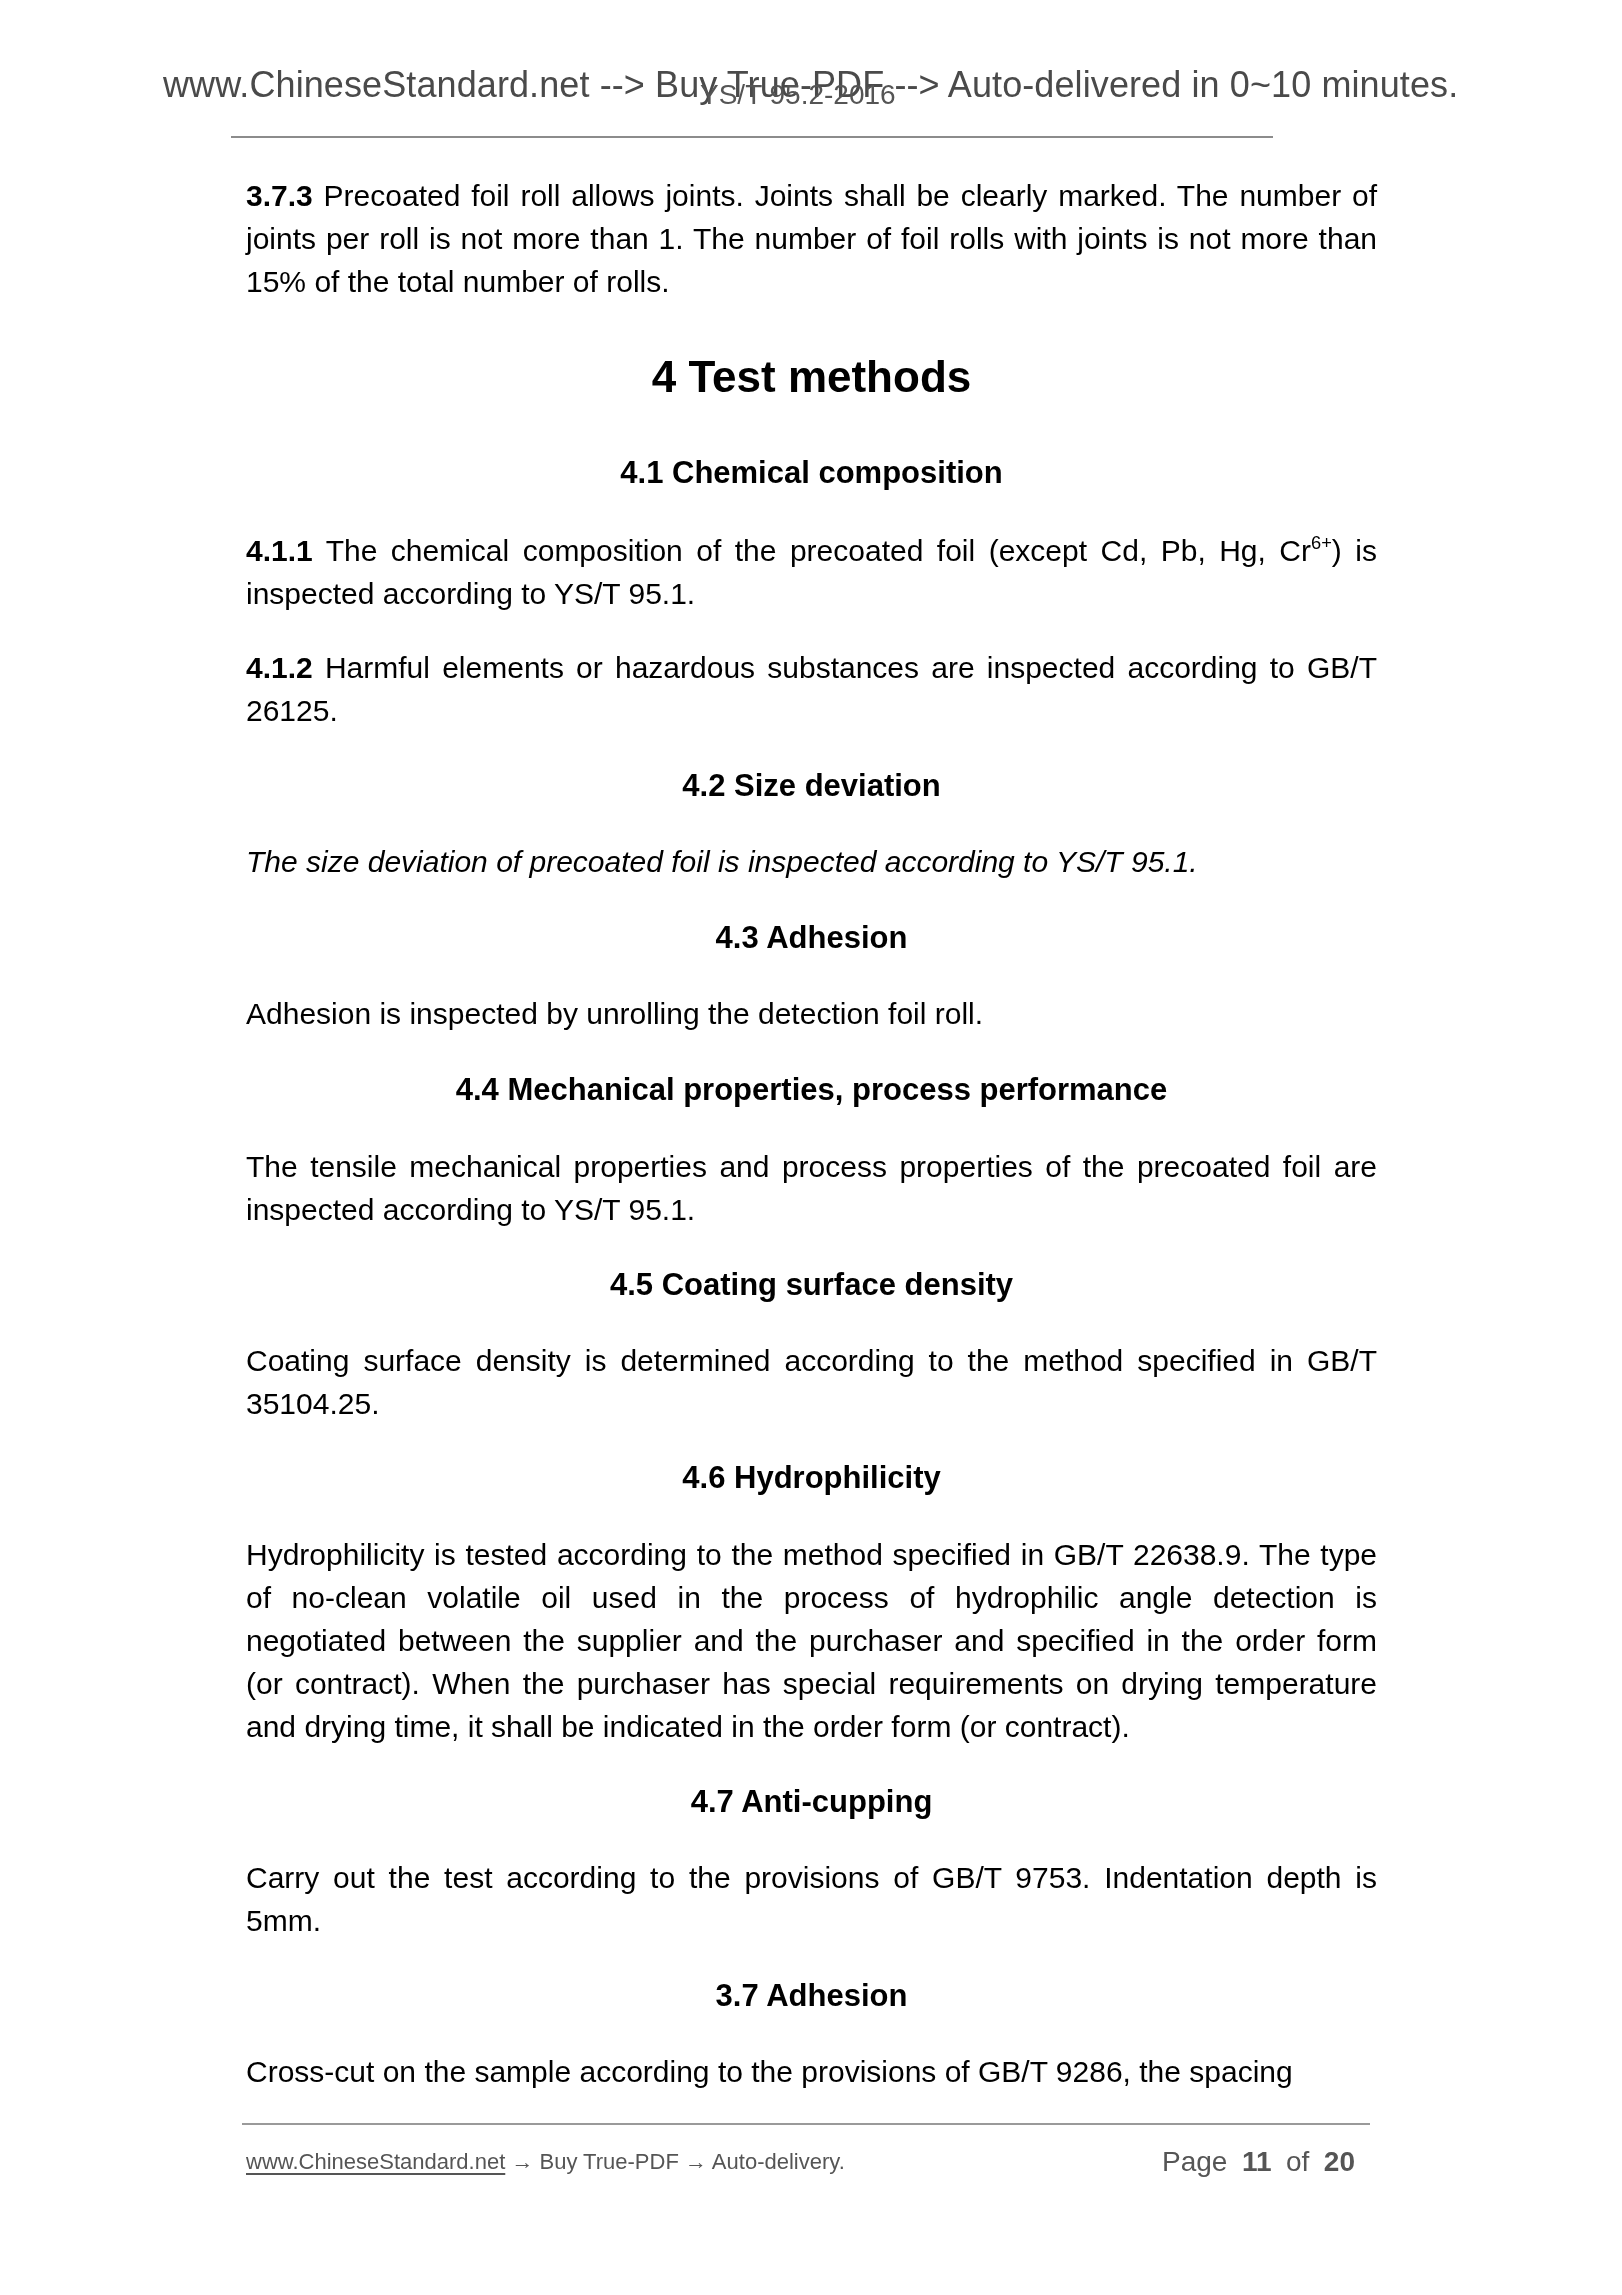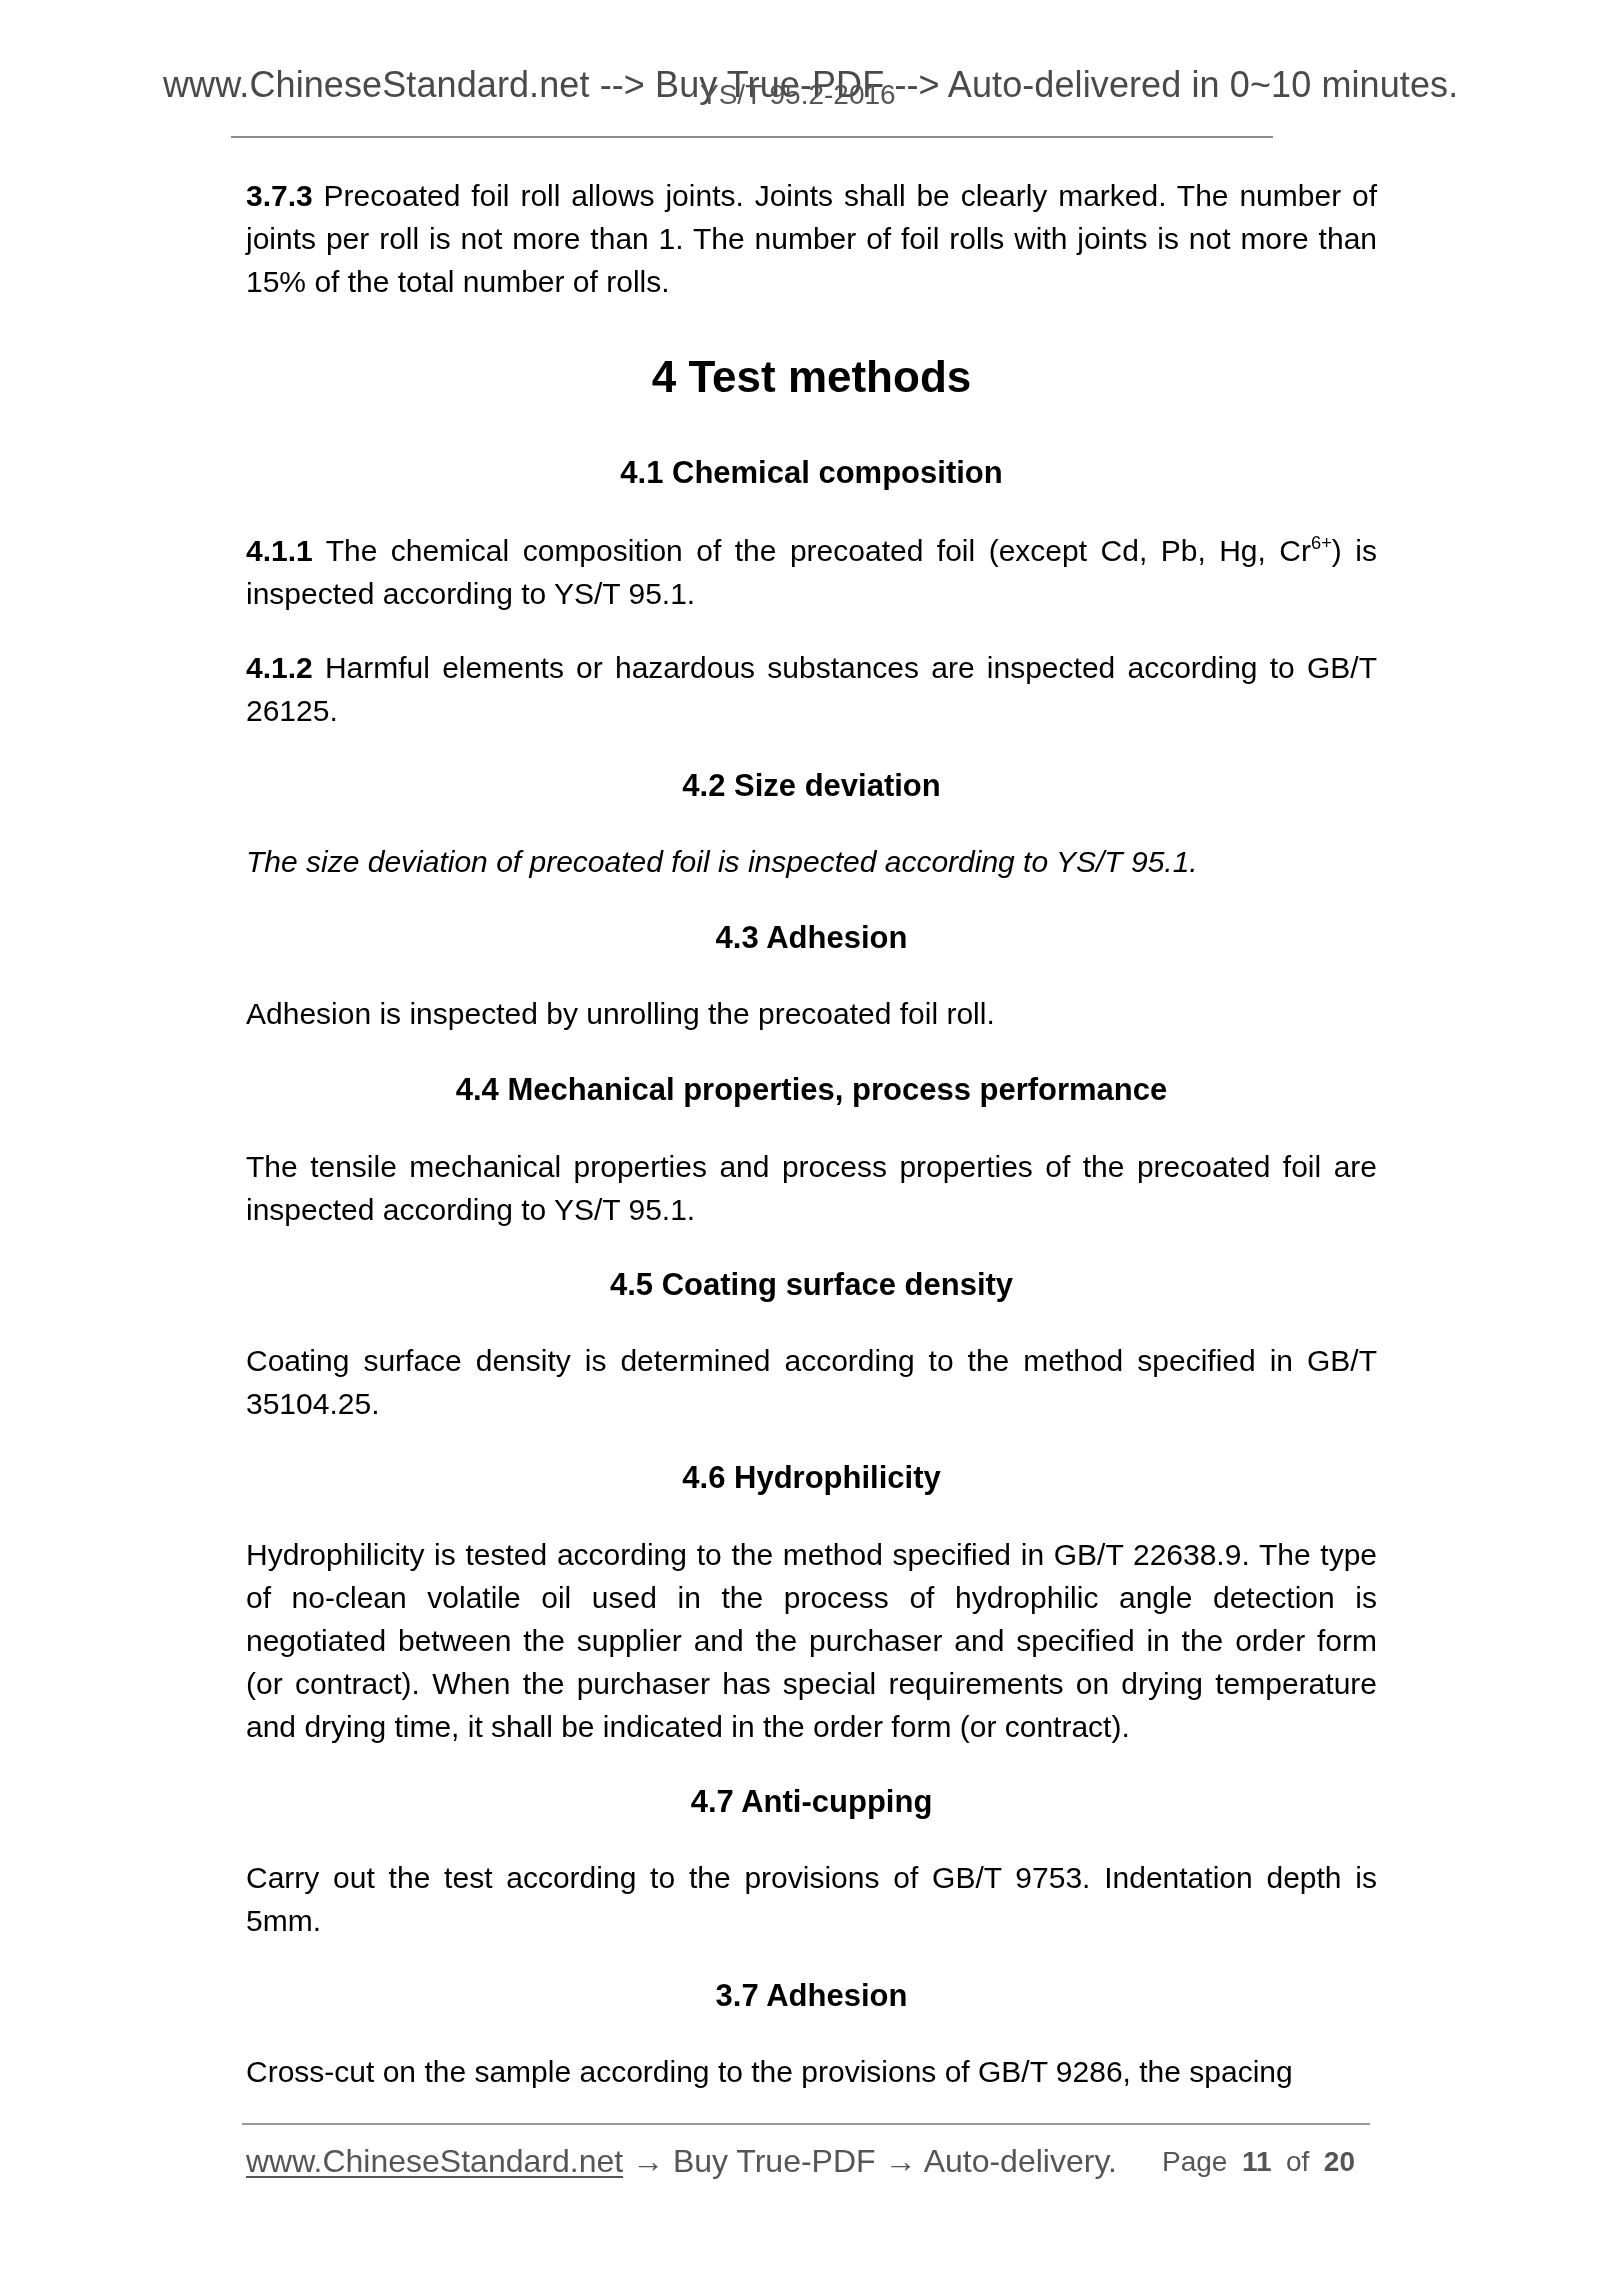"Adhesion is inspected by unrolling" div.block { text: precoated -> detection }
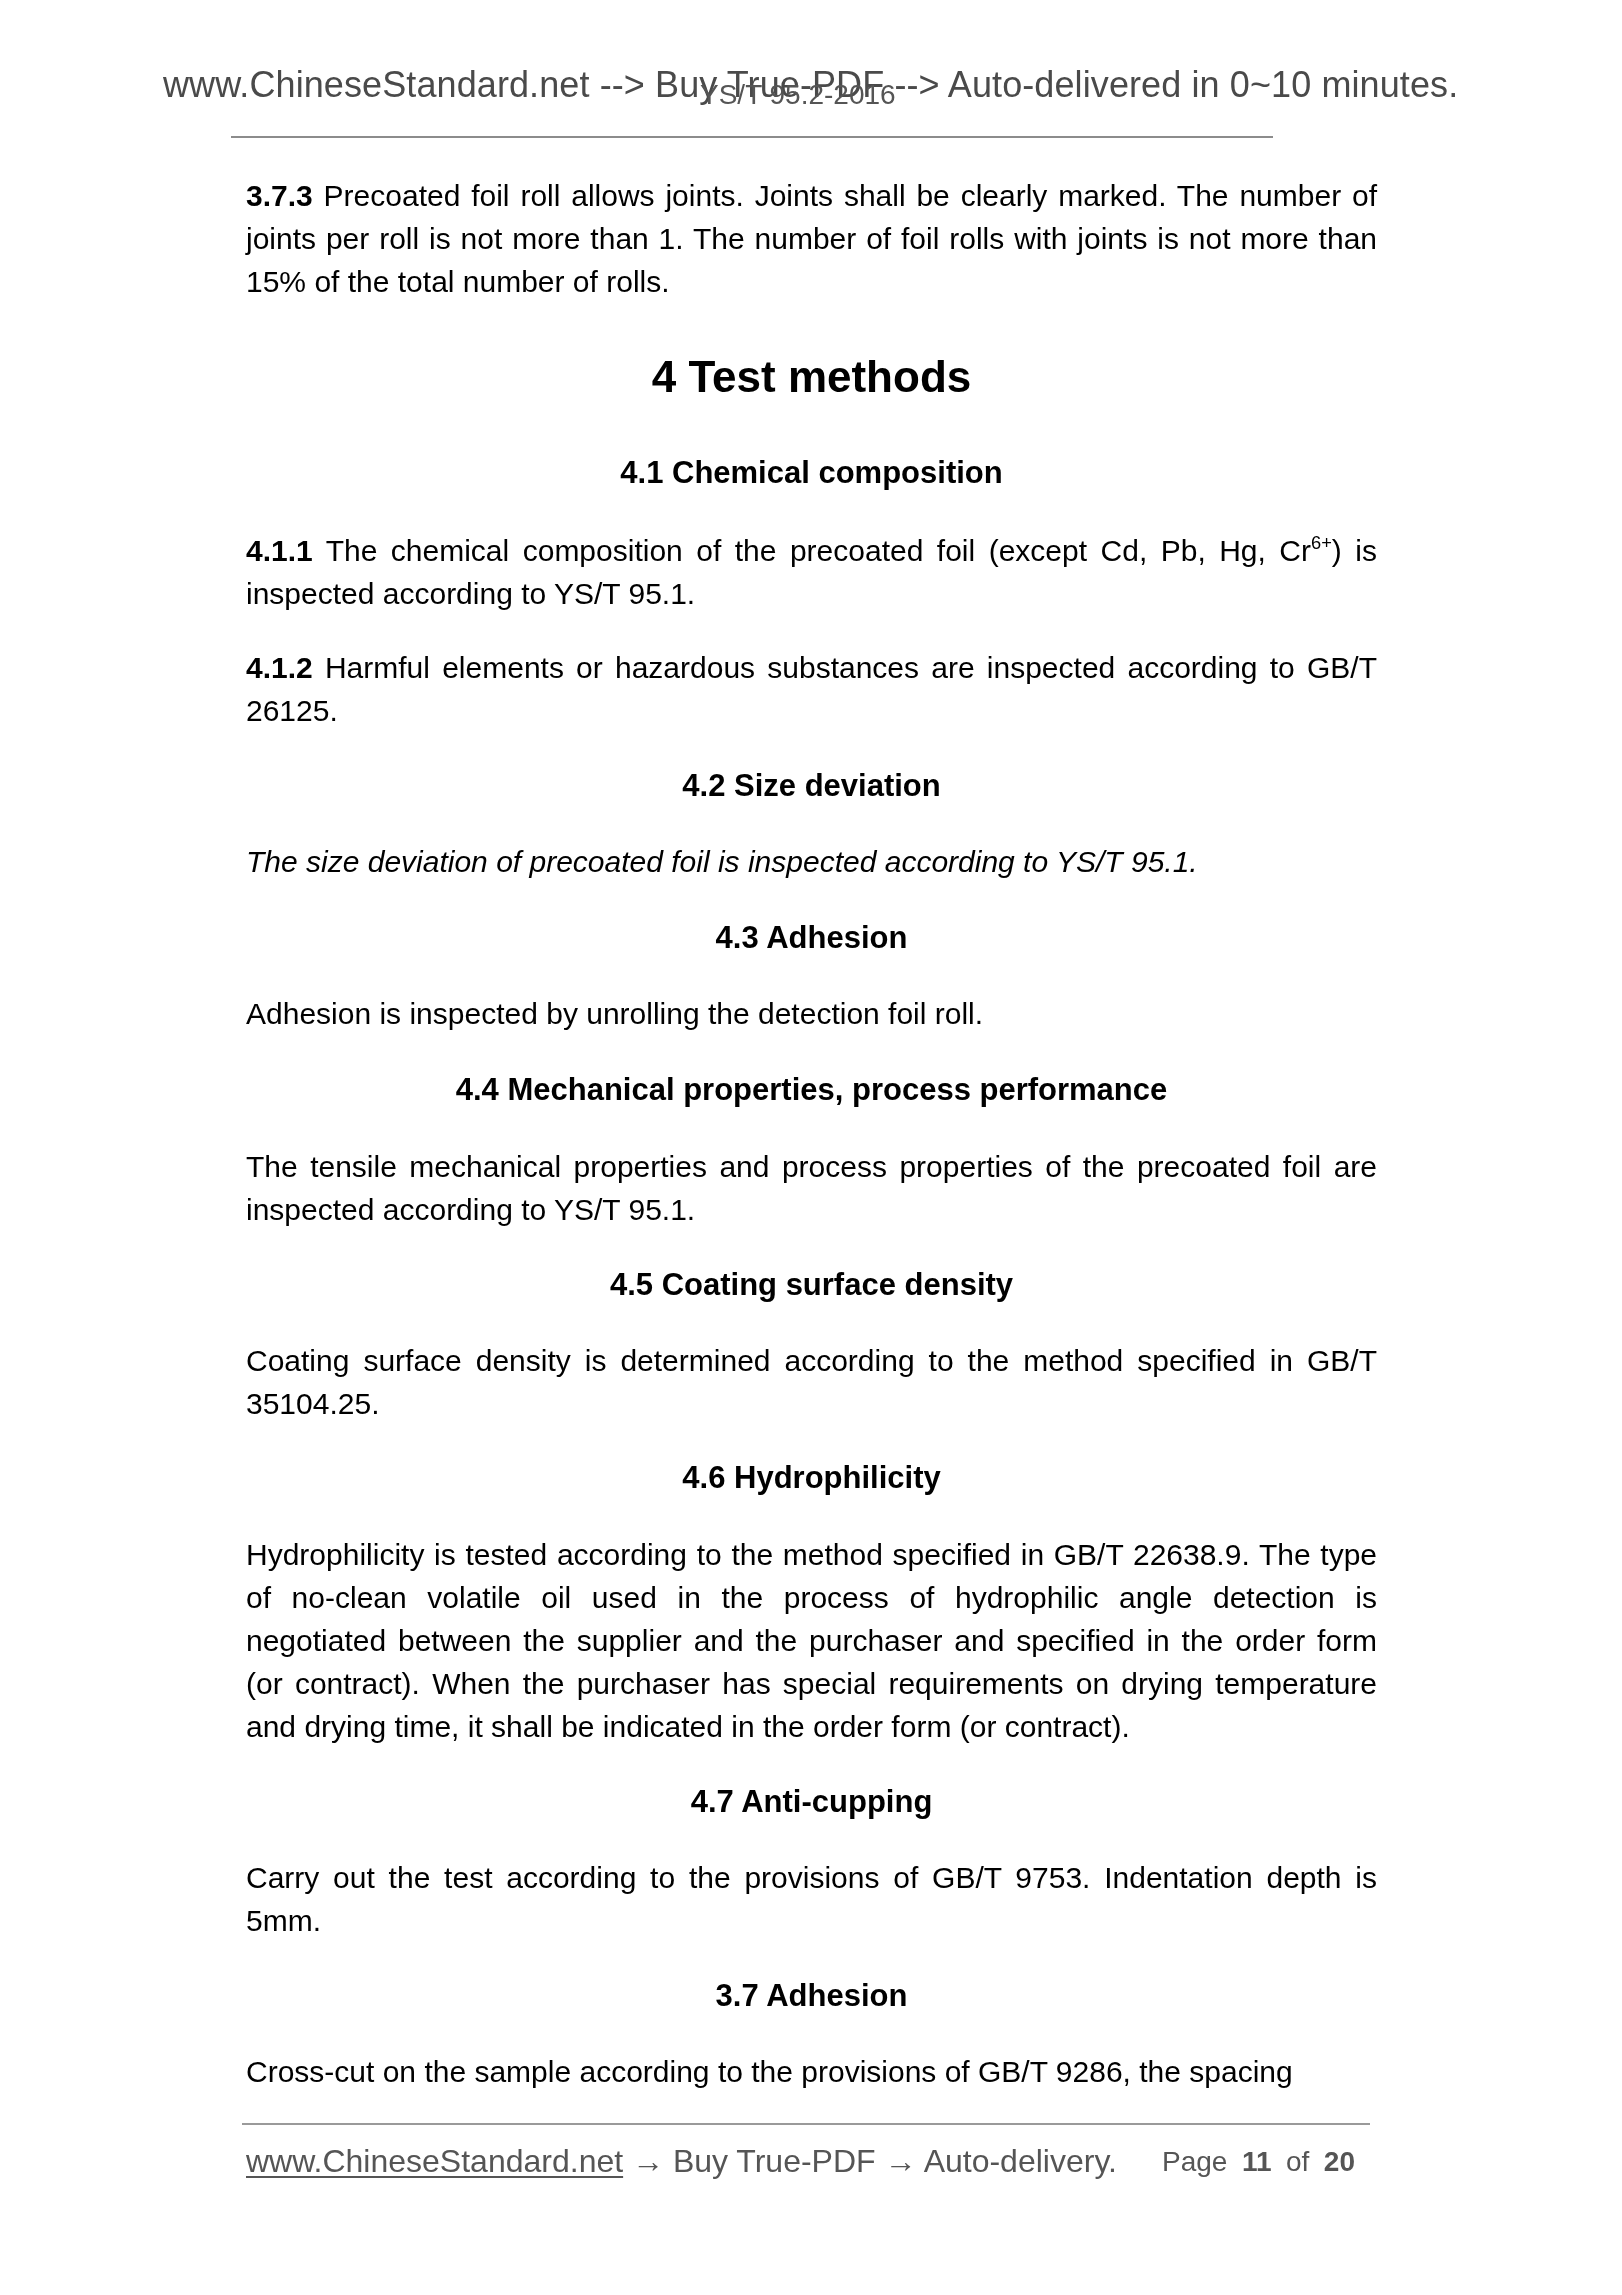"www.ChineseStandard.net → Buy True-PDF →" .ftr-left { font-size: 32px -> 22px }
